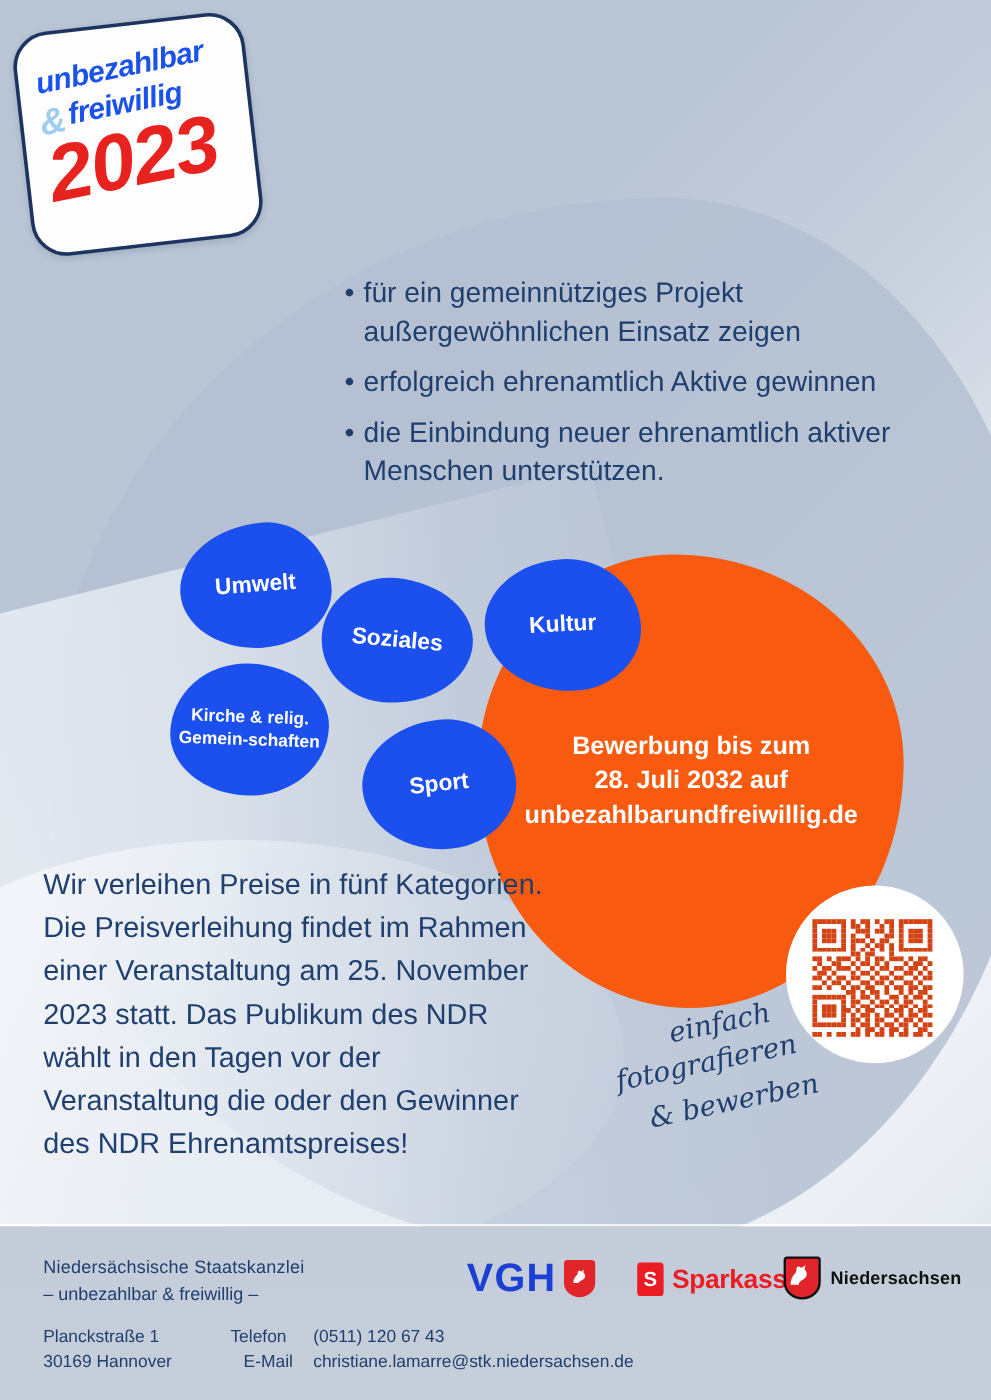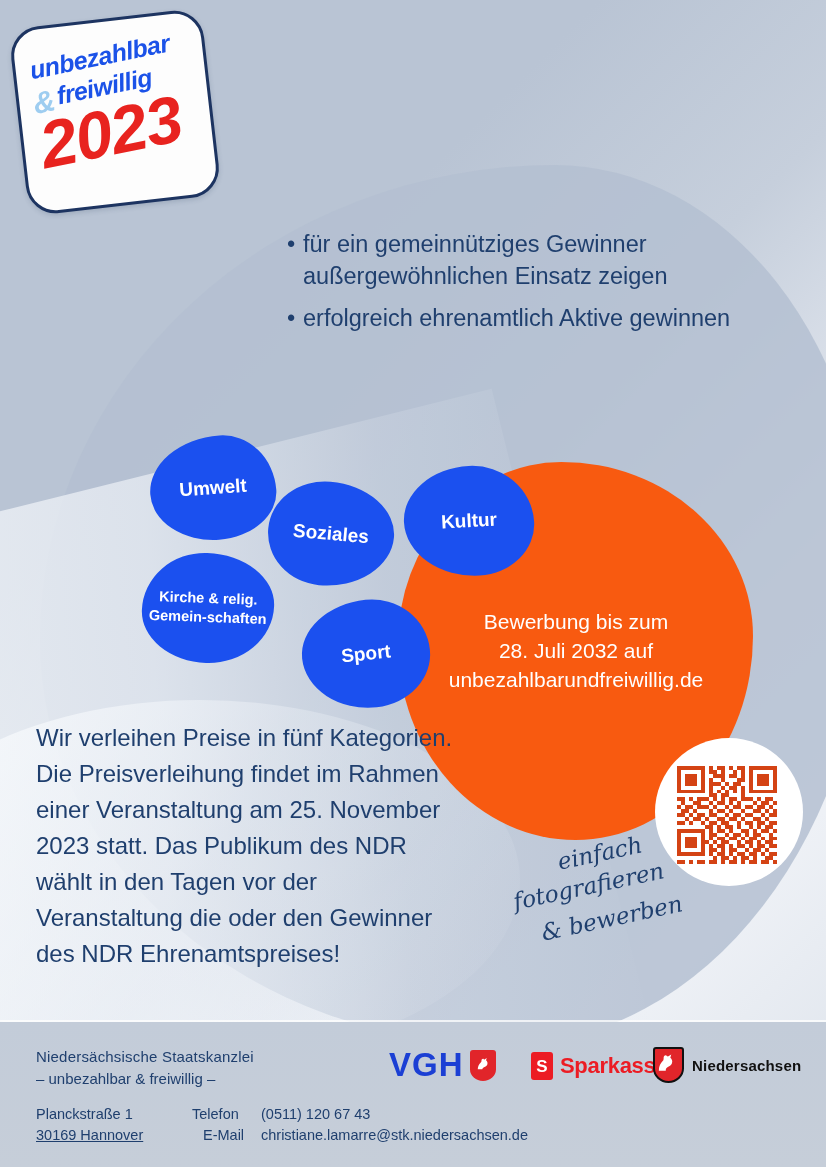"für ein gemeinnütziges Gewinner" li { text: Gewinner -> Projekt }
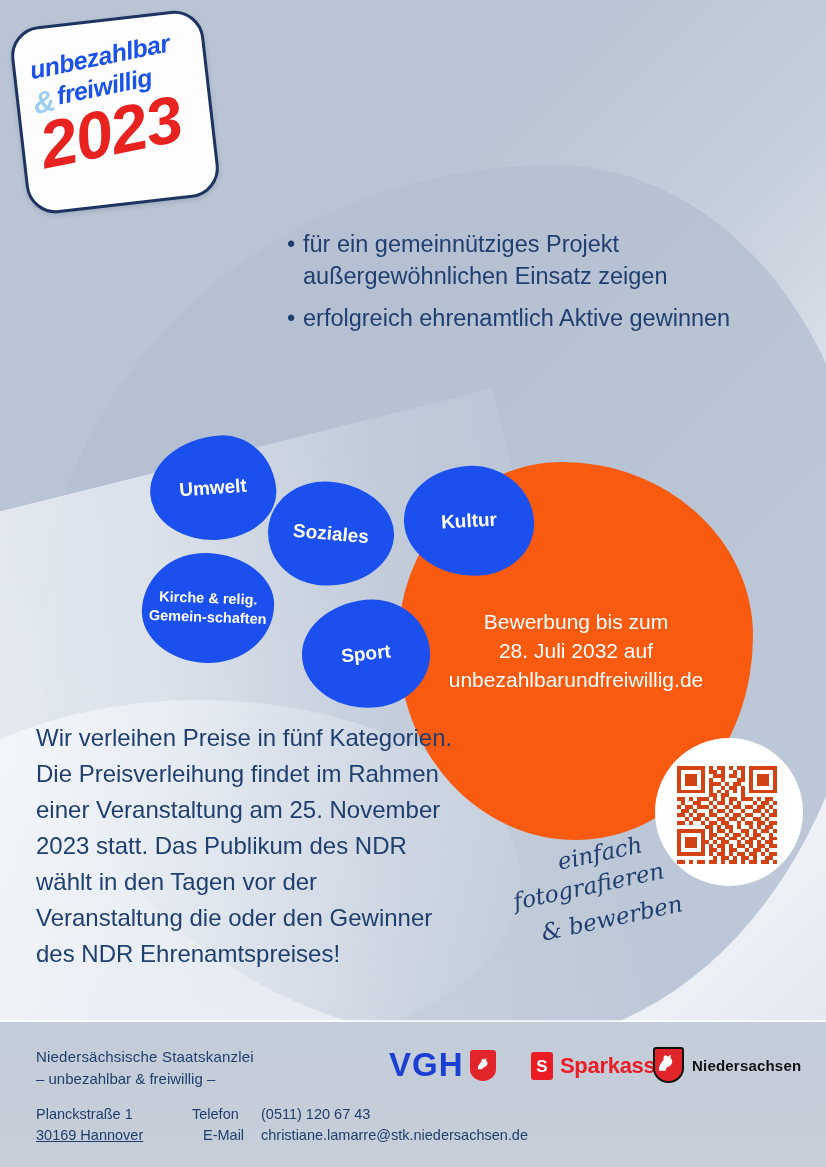"die Einbindung neuer ehrenamtlich" li { html: none -> <li>die Einbindung neuer ehrenamtlich aktiver Menschen unterstützen.</li> }
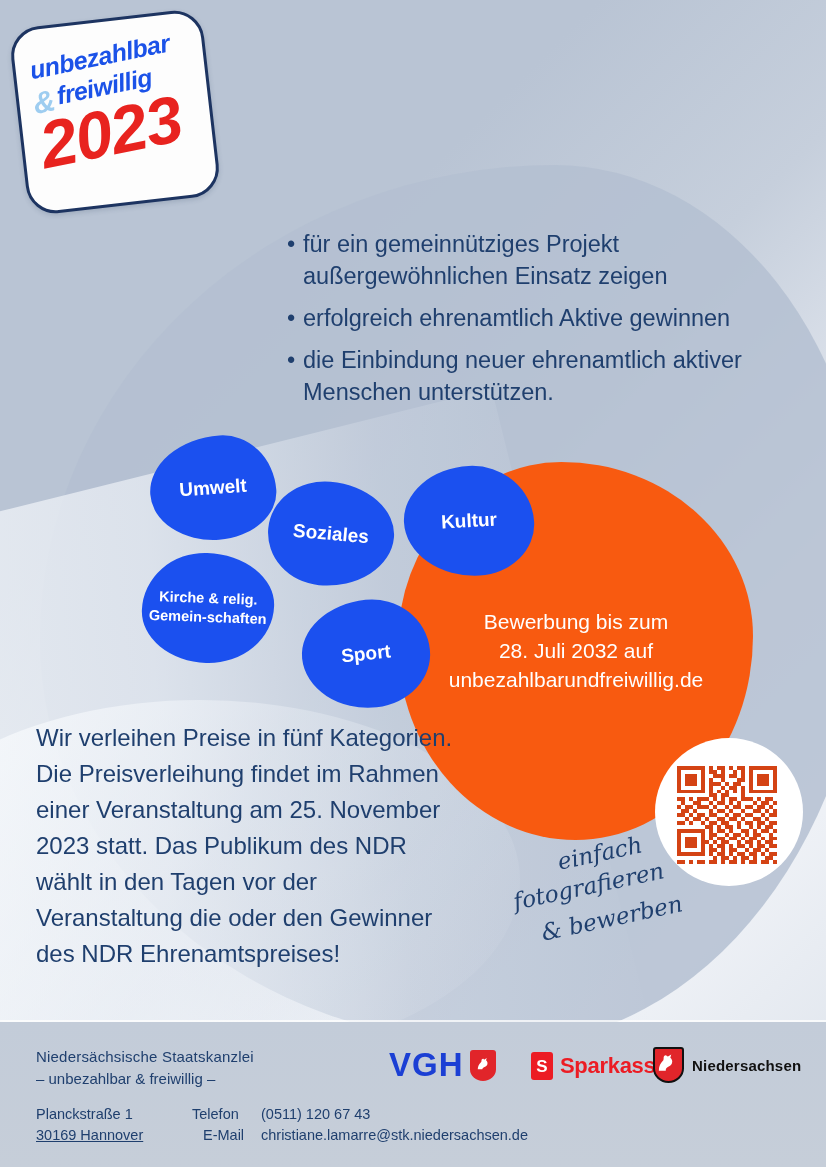"Bewerbung bis zum" .orange-text { font-weight: normal -> bold }
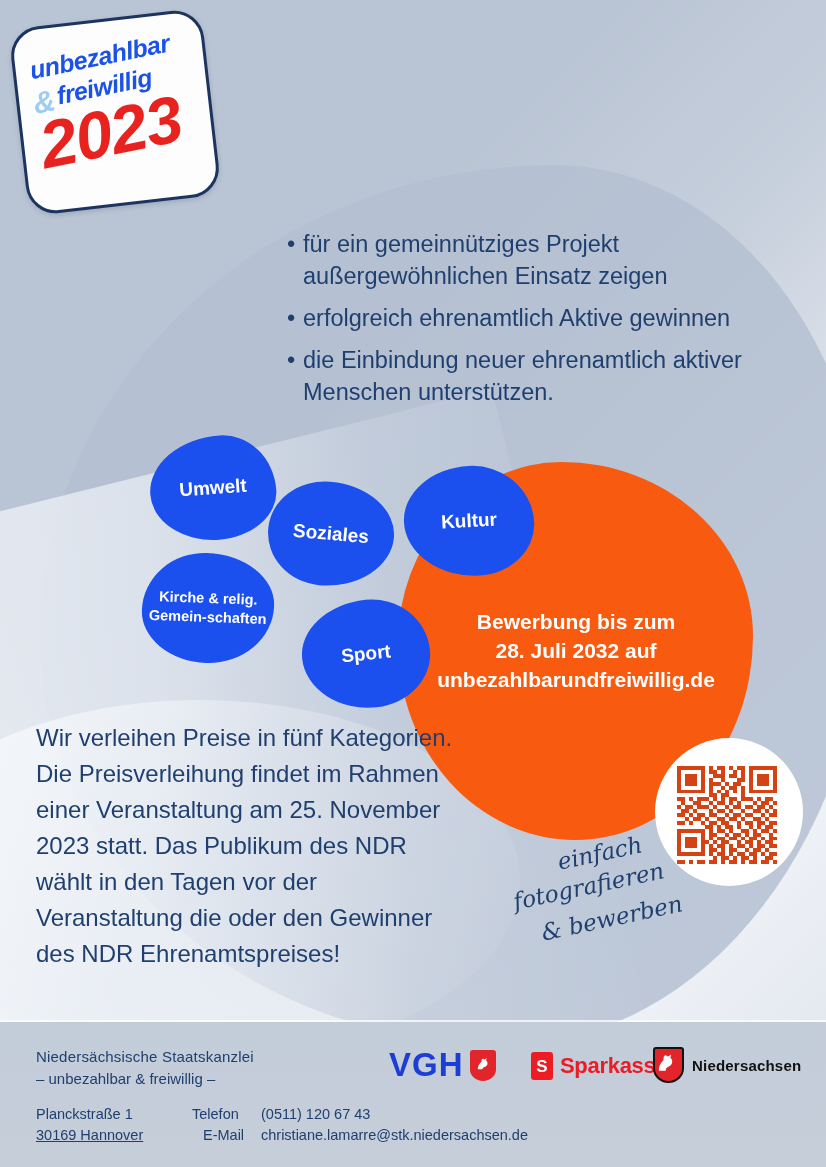"30169 Hannover" .f-addr2 { text-decoration: underline -> none }
